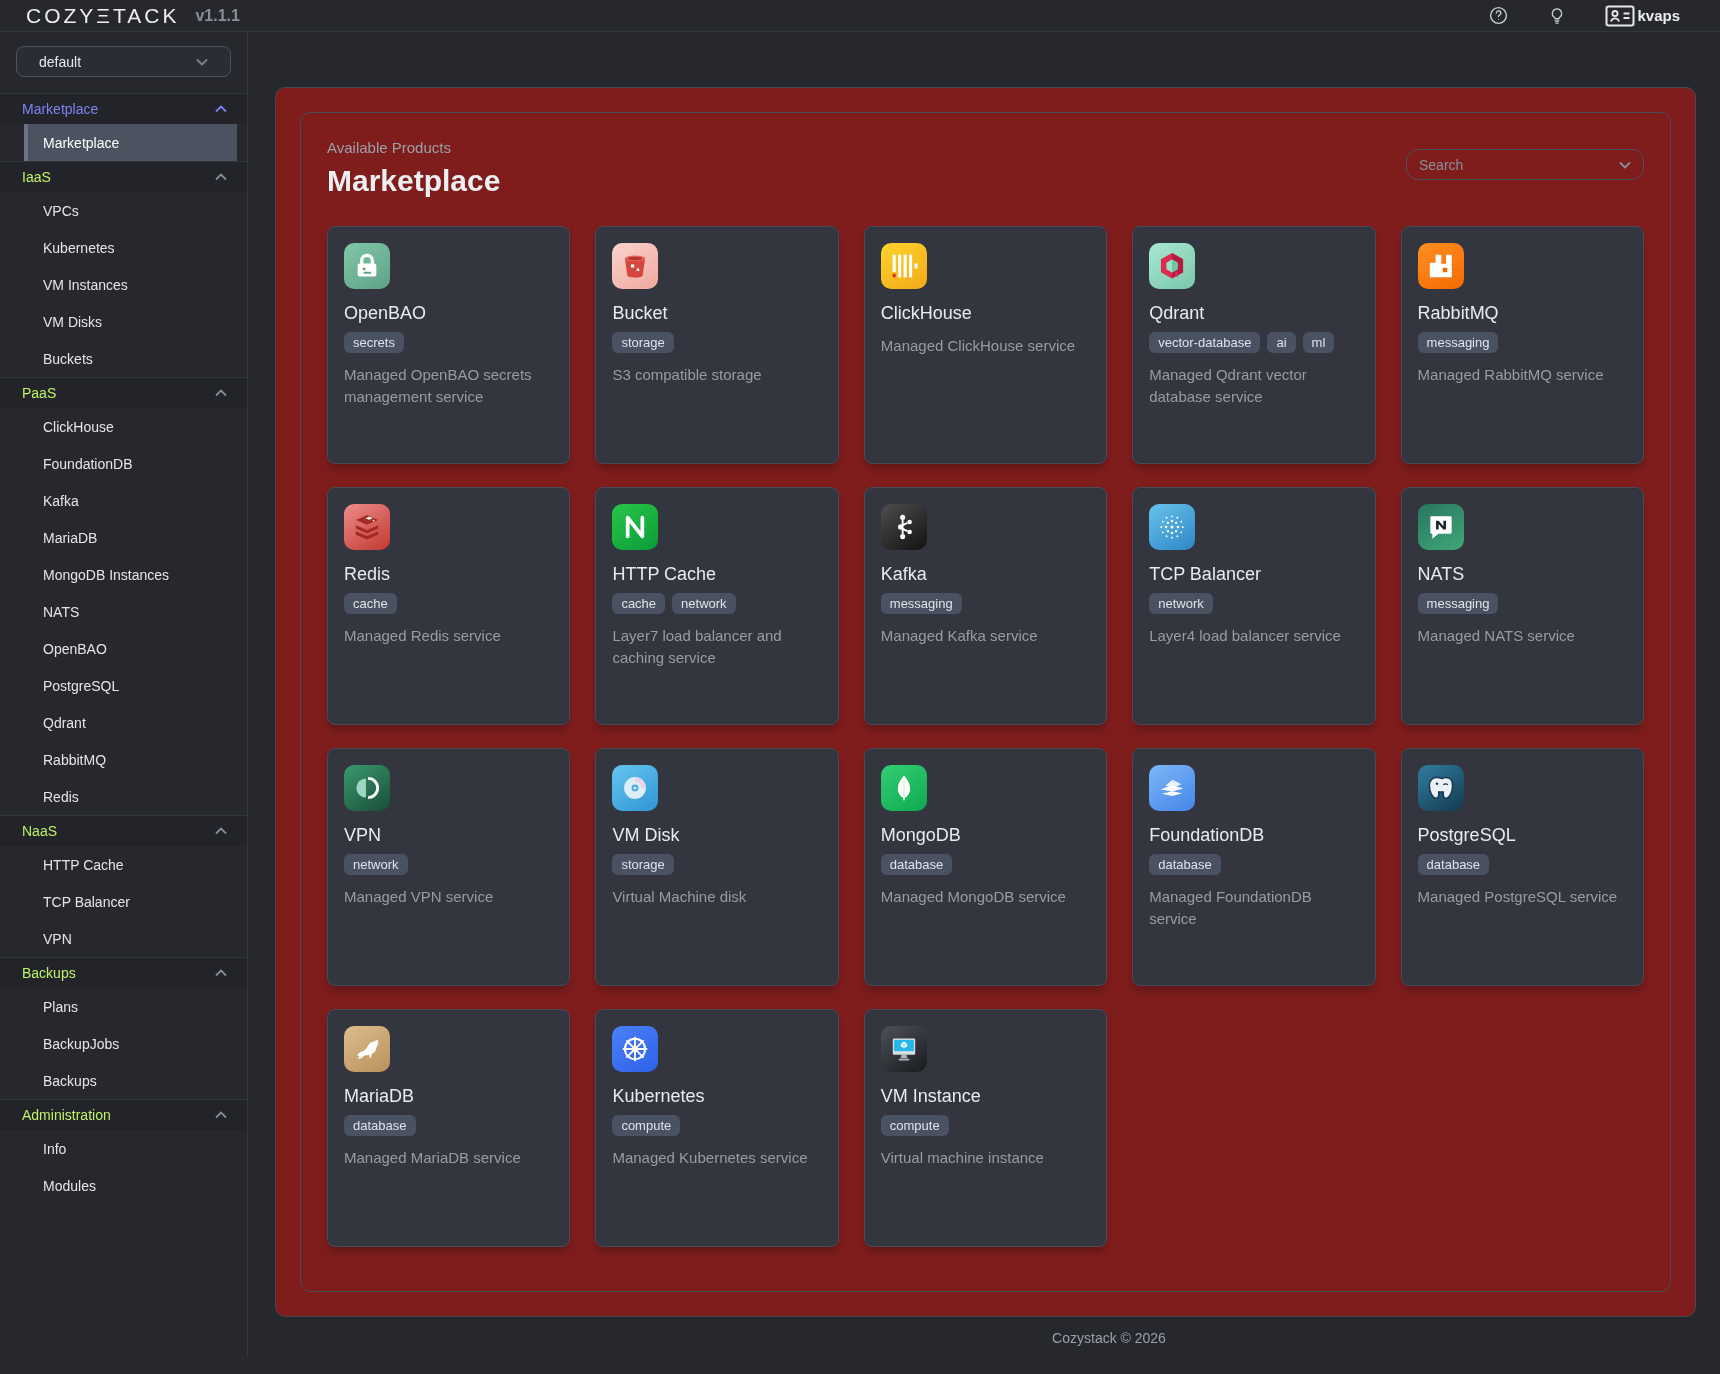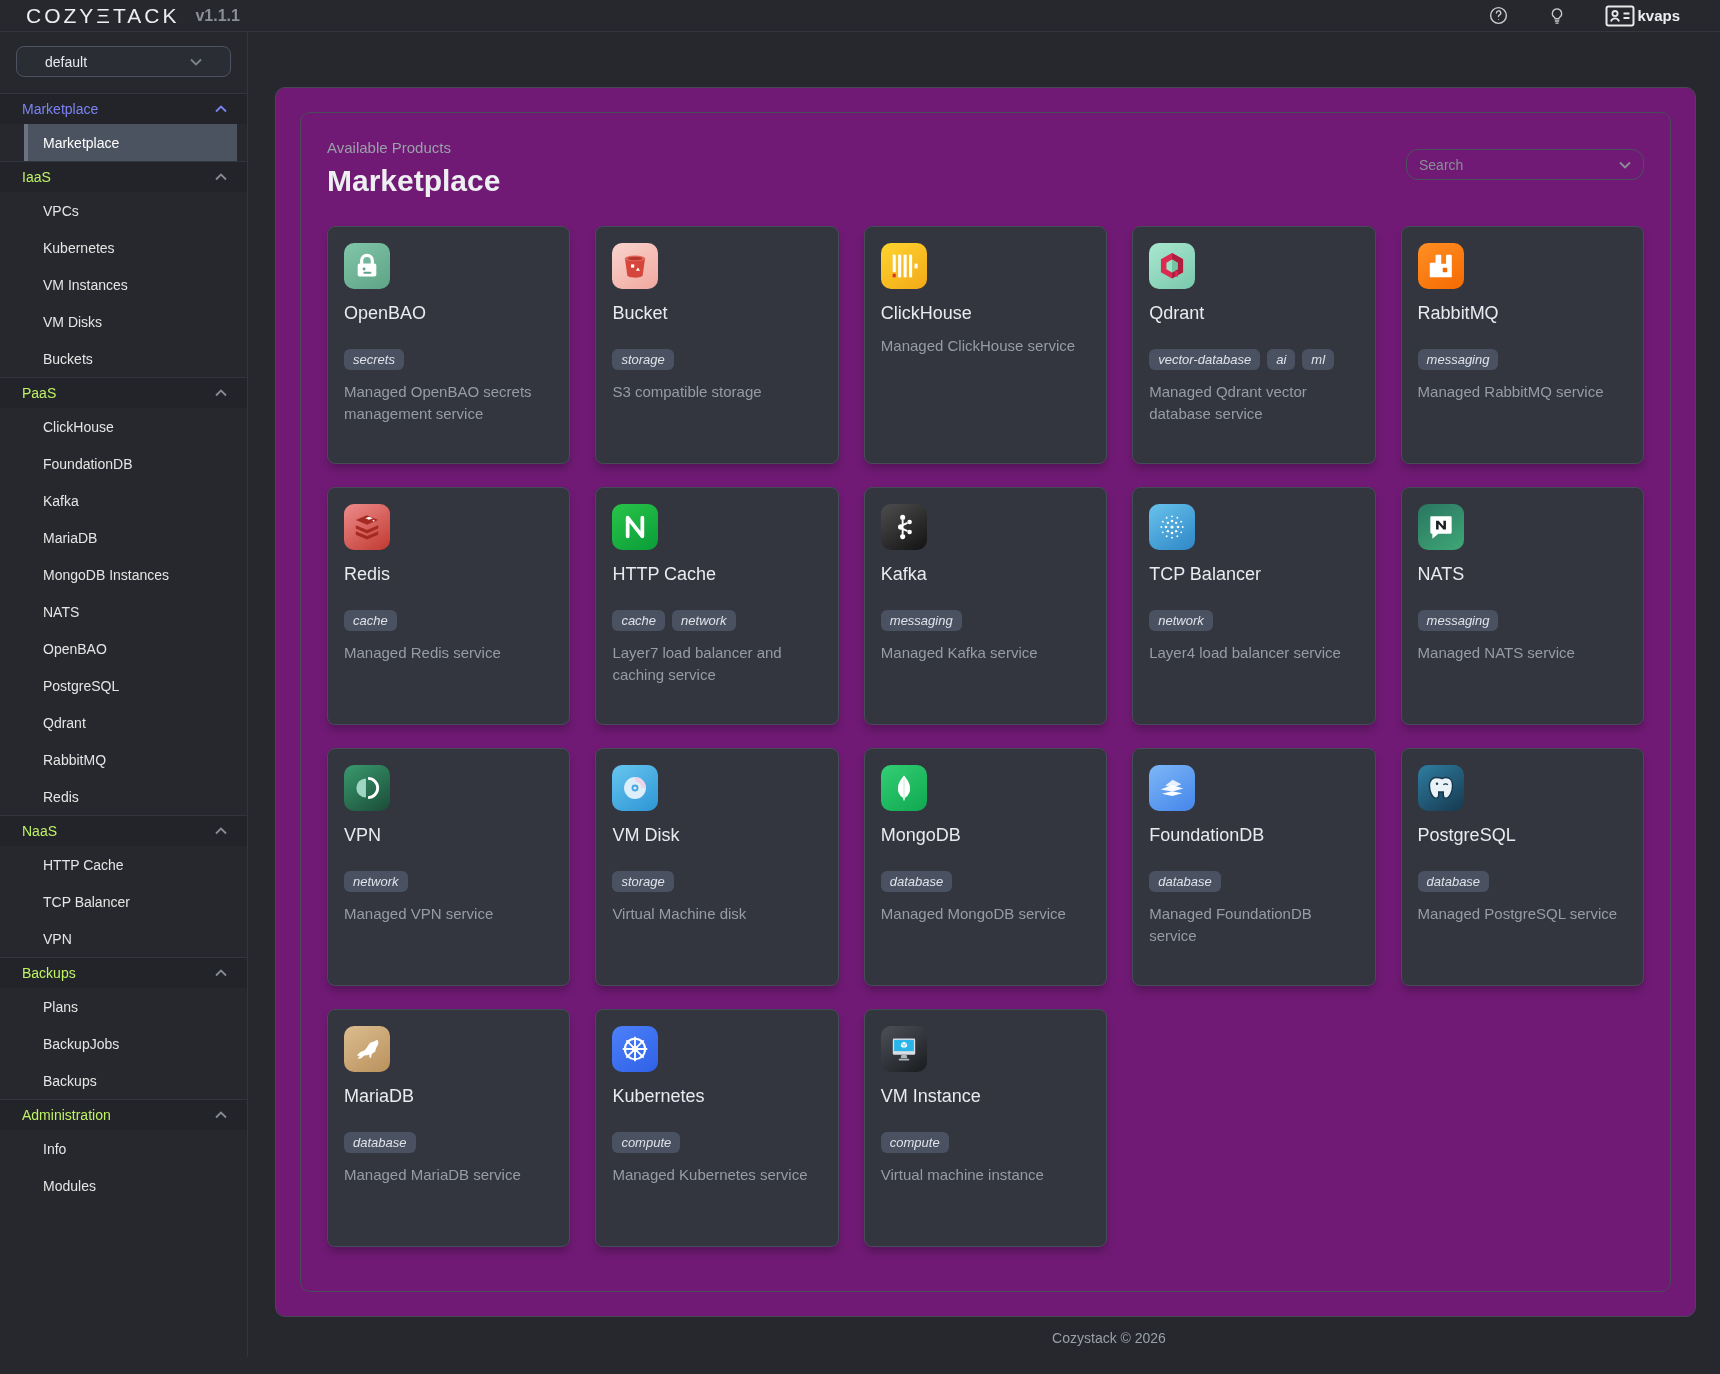"default" .context-select { padding: 0 28px -> 0 22px }
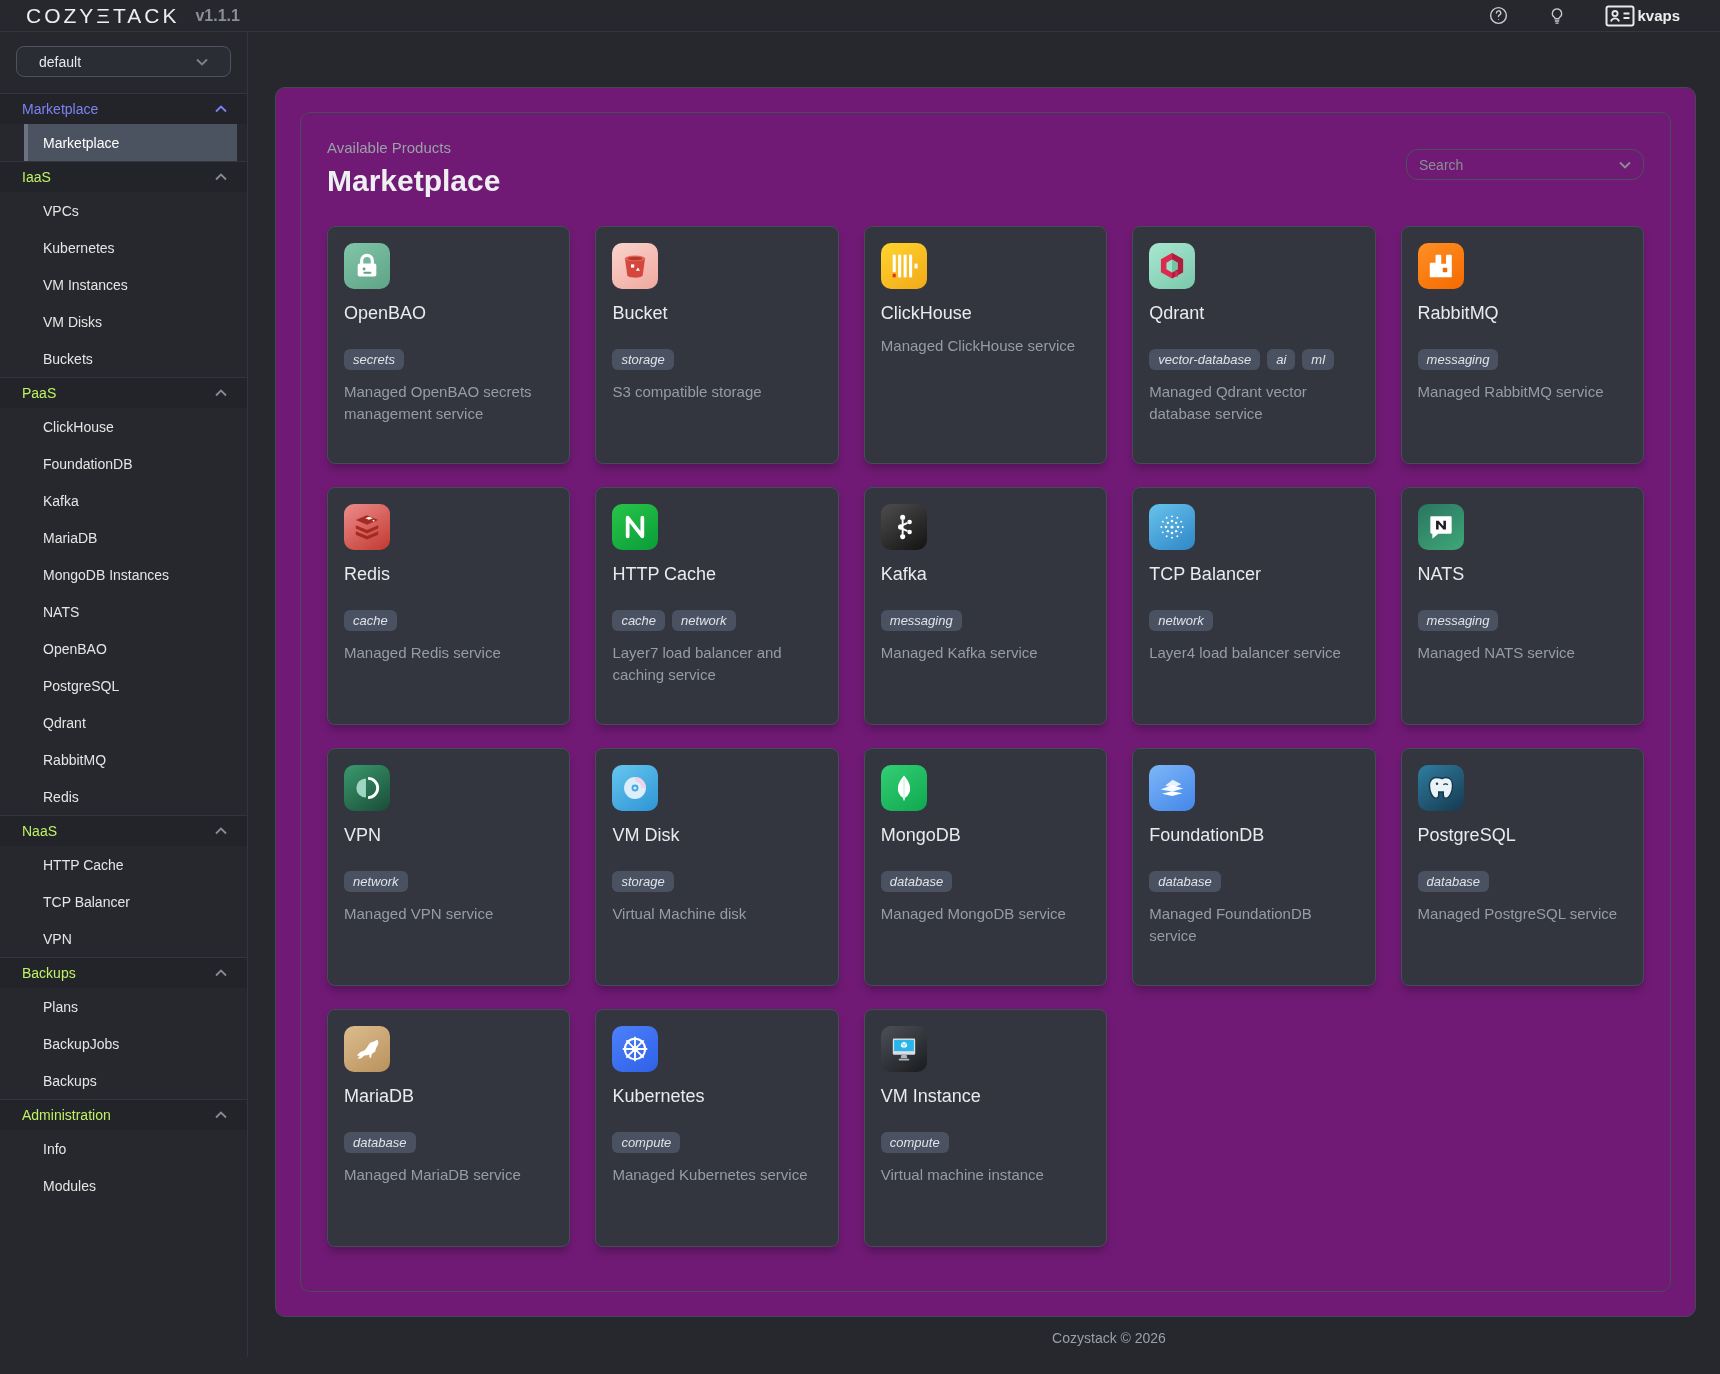"Available Products" .panel { background: #701a75 -> #7f1d1d }
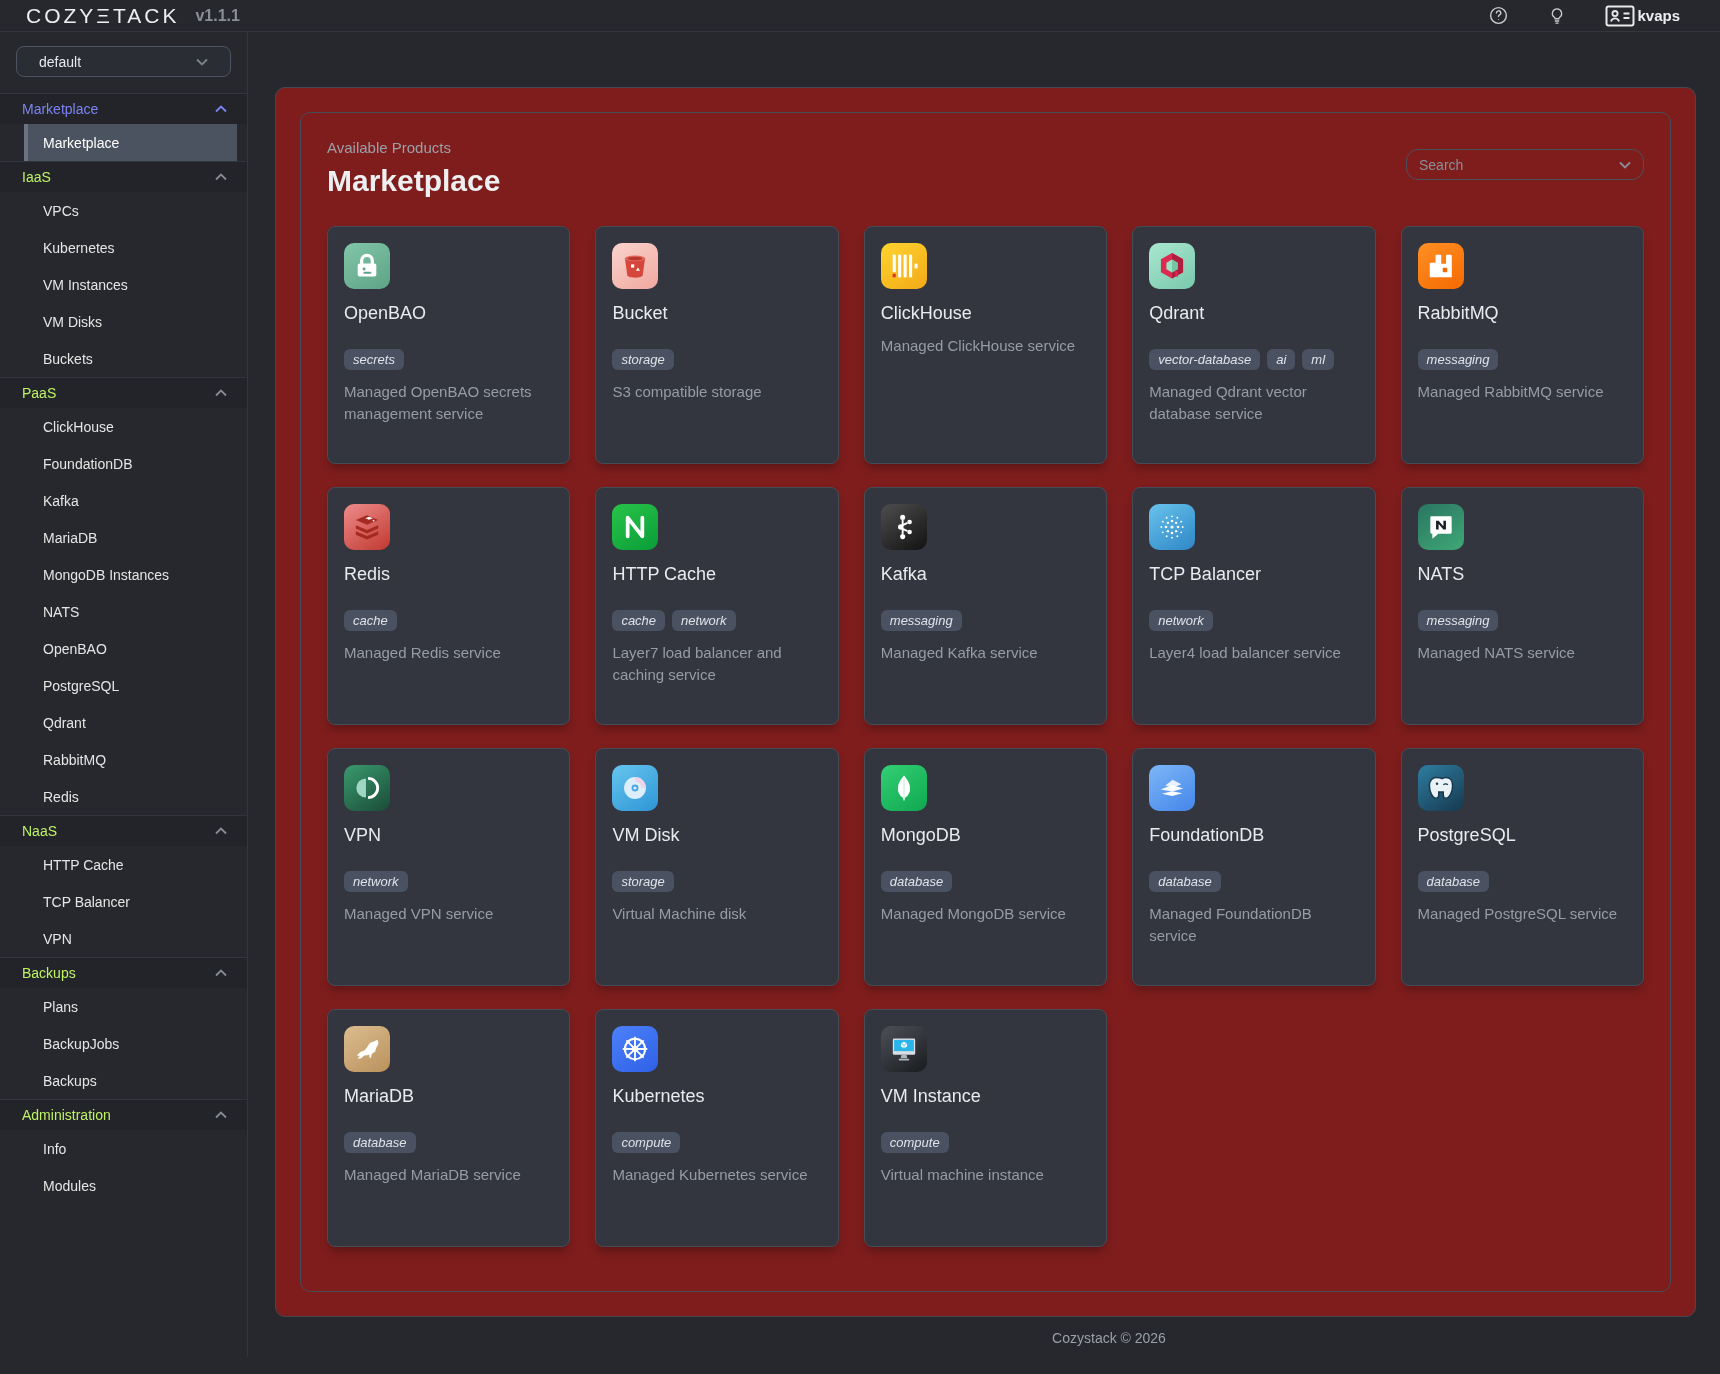"secrets" .tags { font-style: italic -> none; margin-top: 25px -> 8px }
